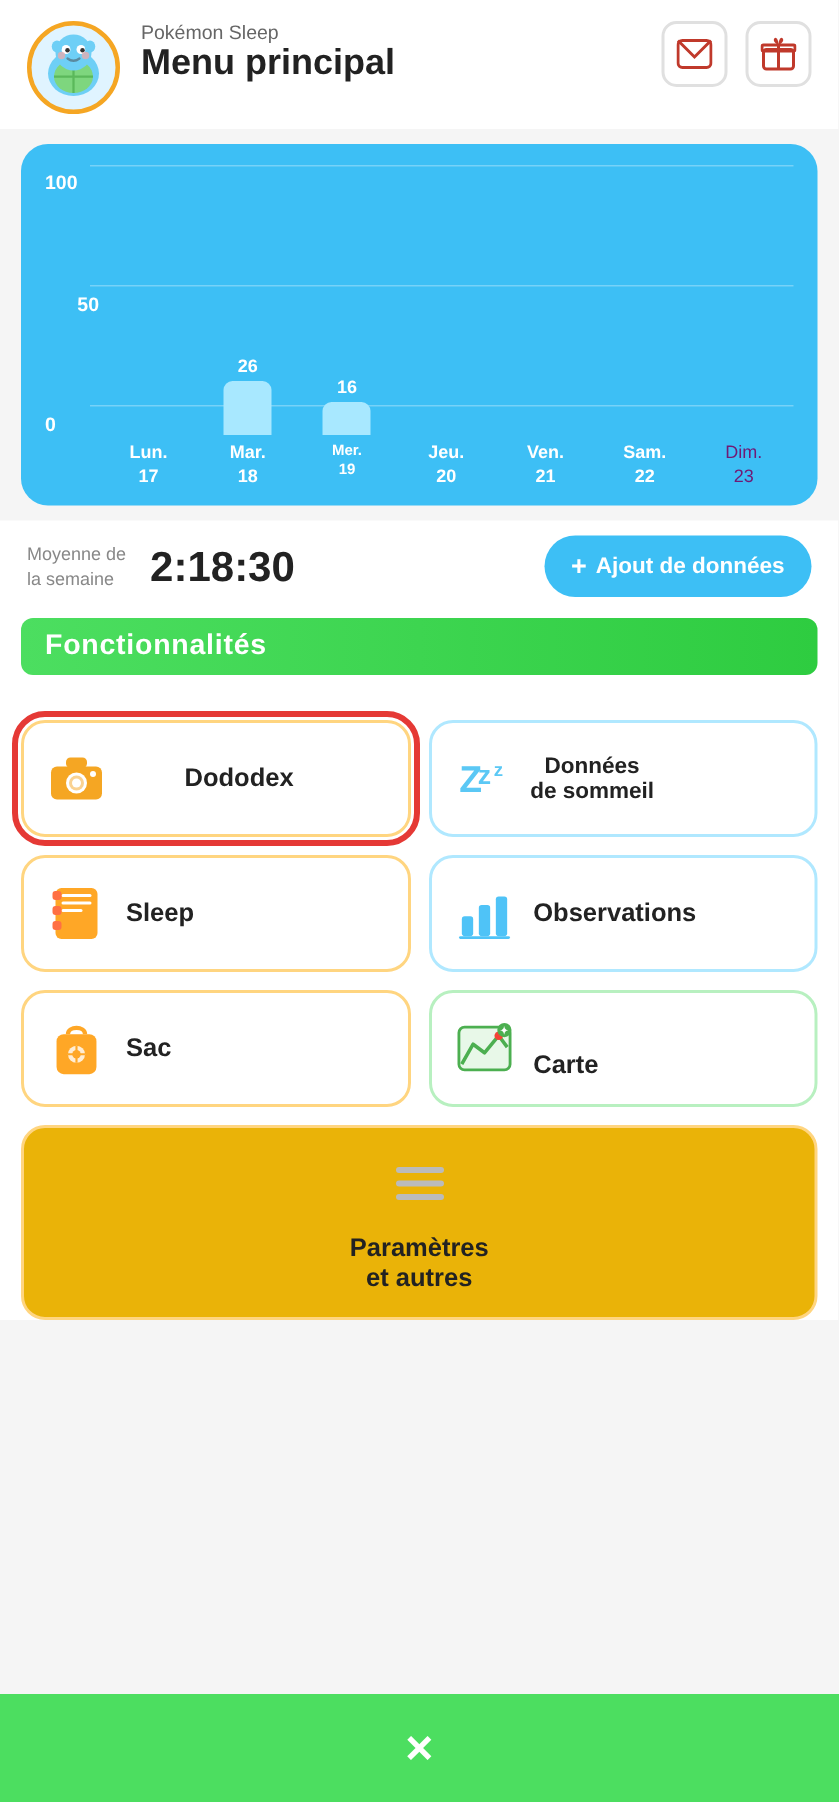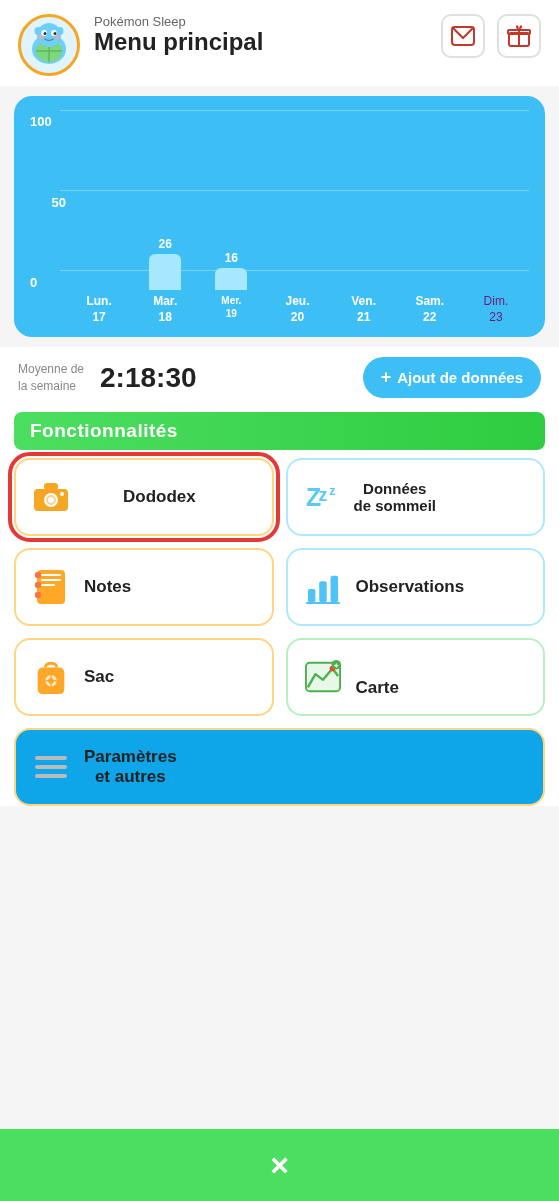"Fonctionnalités" div { margin: 0 0 8px 0 -> 0 0 30px 0 }
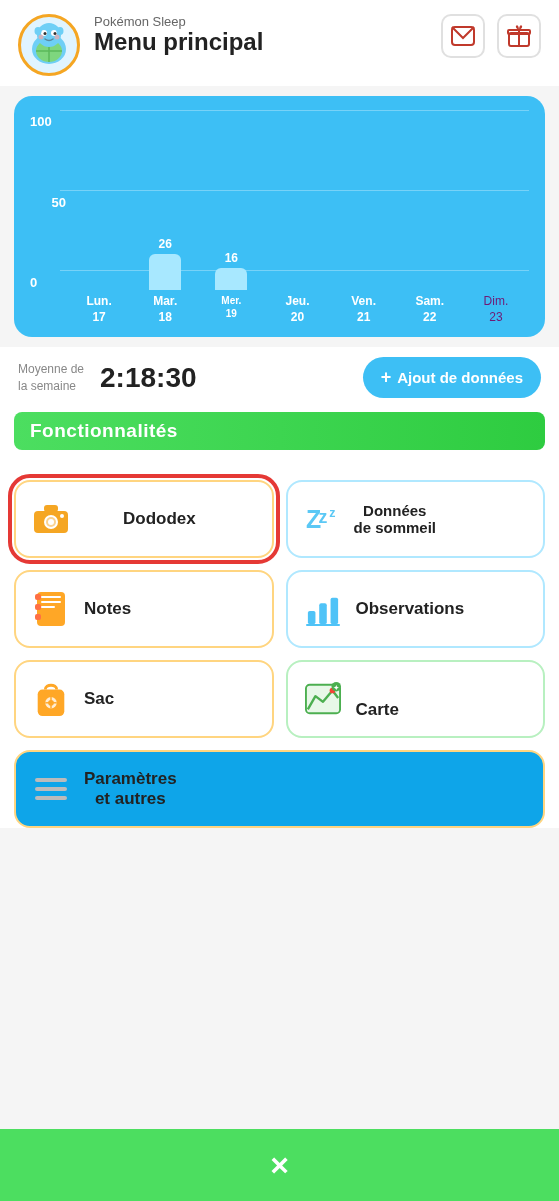"Notes" span { text: Notes -> Sleep }
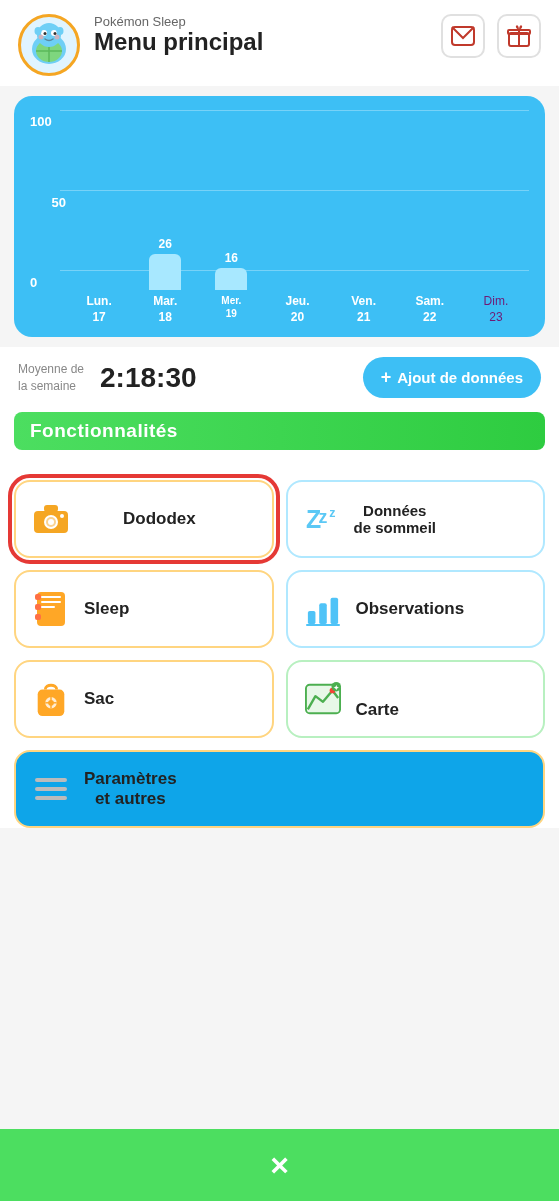"Paramètres" .menu-full { background: #0ea5e9 -> #eab308; flex-direction: none -> column }
